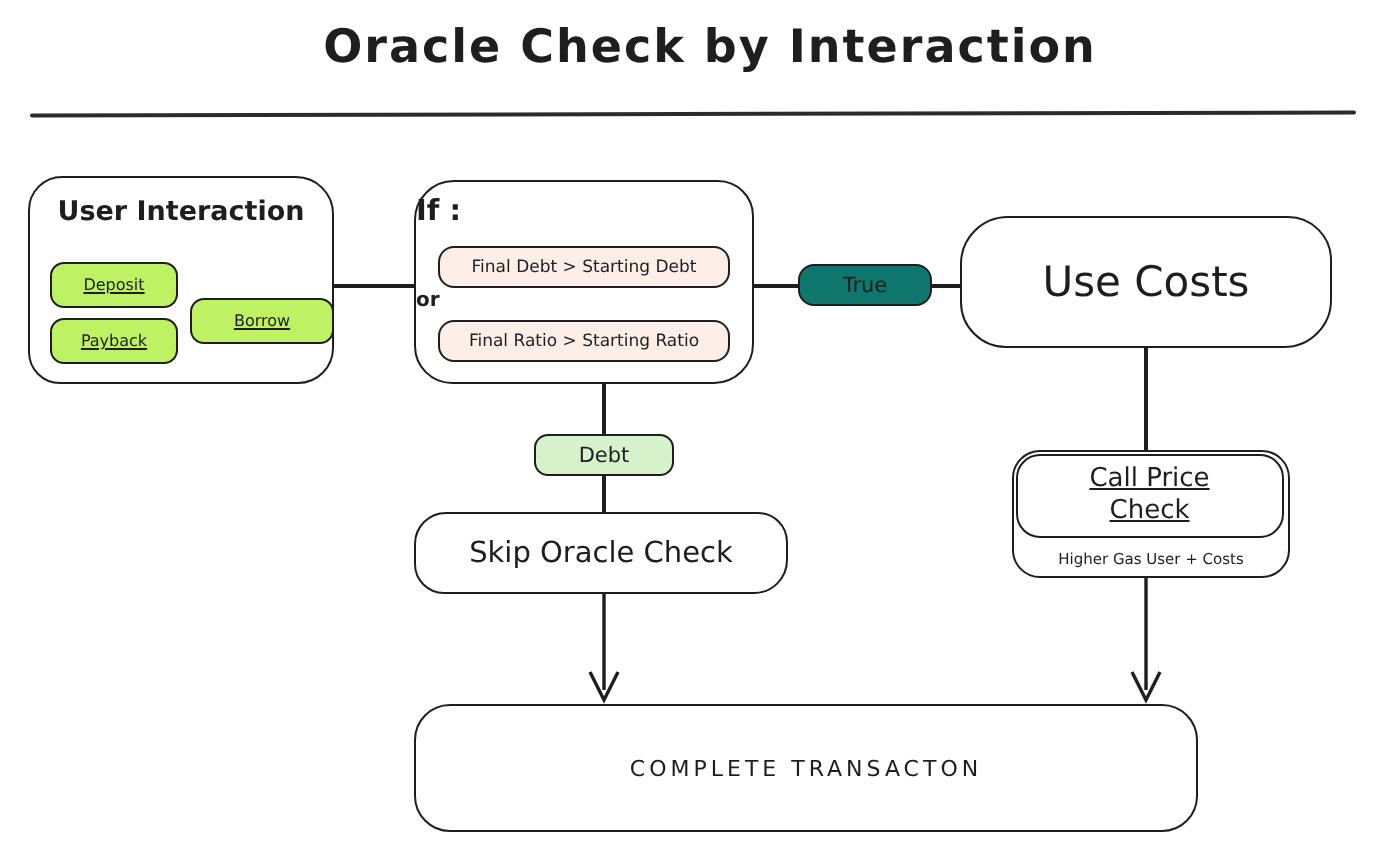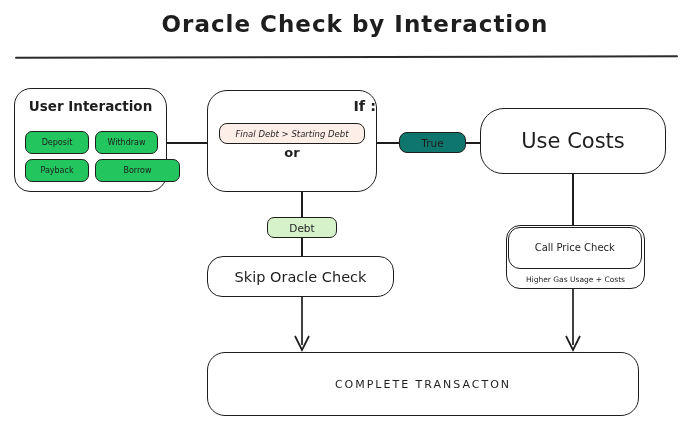"If :" .if-title { text-align: right -> left }
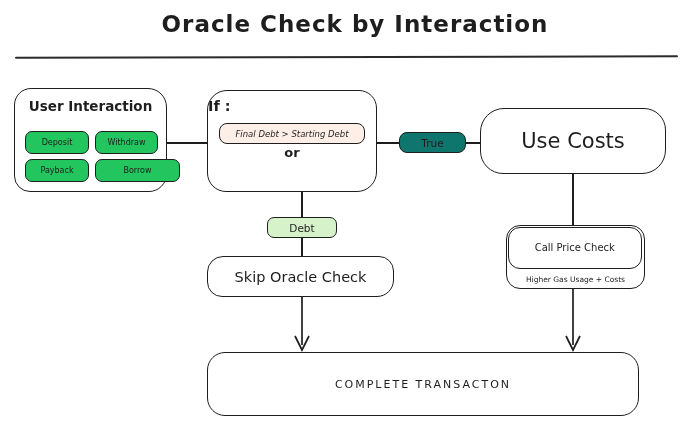"Final Debt > Starting Debt" .cond { font-style: italic -> none }
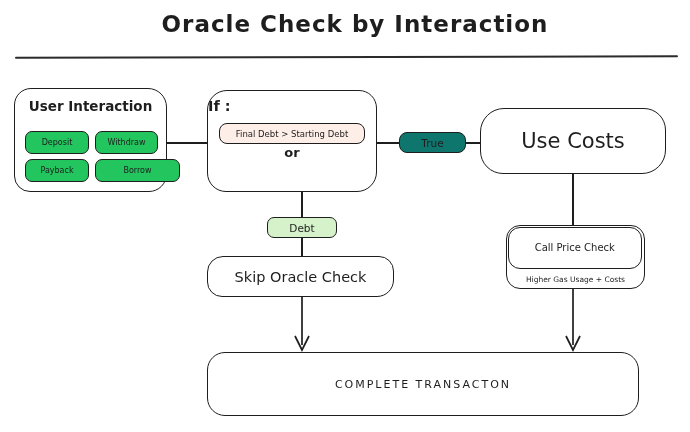"Deposit" .mini-btn { background: #22c55e -> #bef264; text-decoration: none -> underline }
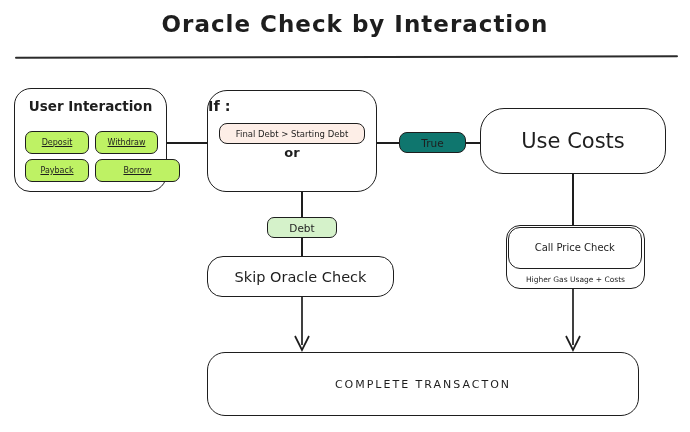"Withdraw" div.mini-btn { html: <div>Withdraw</div> -> none }
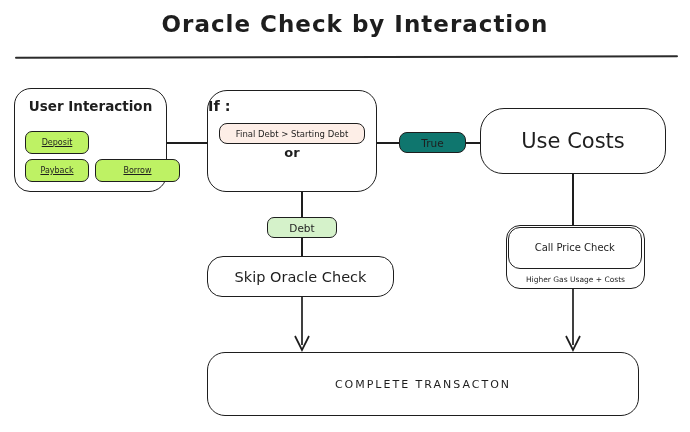"or" .or-label { font-size: 13px -> 10px; text-align: center -> none }
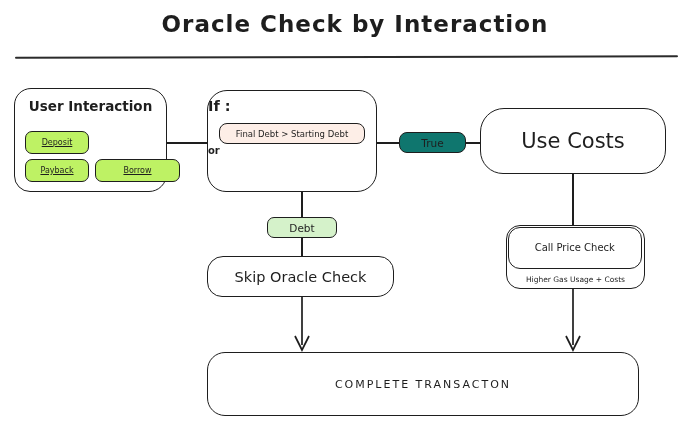"Borrow" .btn-borrow { top: 70px -> 60px; width: 85px -> 72px }
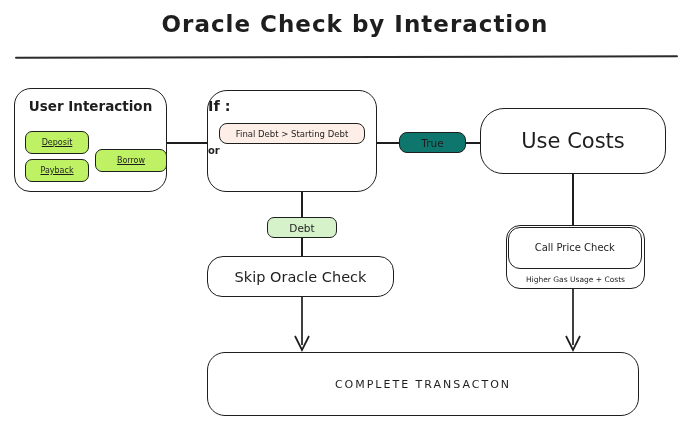"Final Ratio > Starting Ratio" div.cond { html: none -> <div>Final Ratio &gt; Starting Ratio</div> }
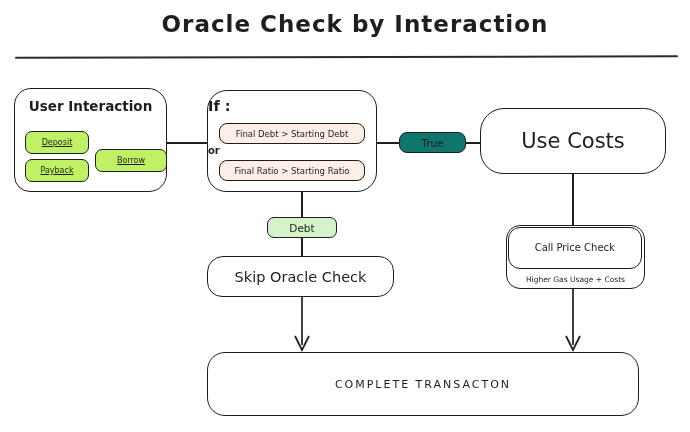"Call Price Check" .call-inner { font-size: 10px -> 13px; text-decoration: none -> underline }
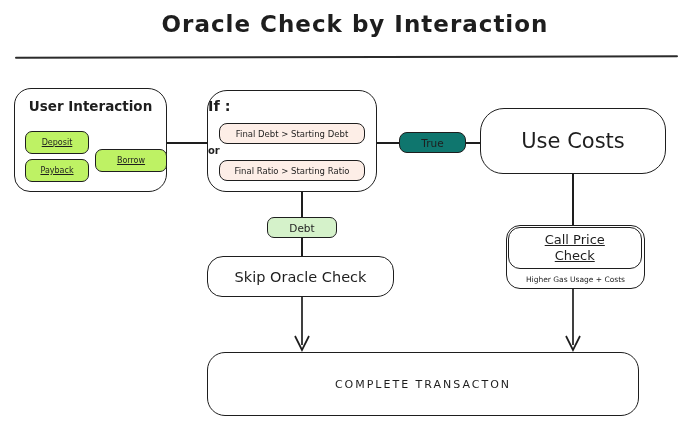"Higher Gas Usage + Costs" div.call-sub { text: Usage -> User }
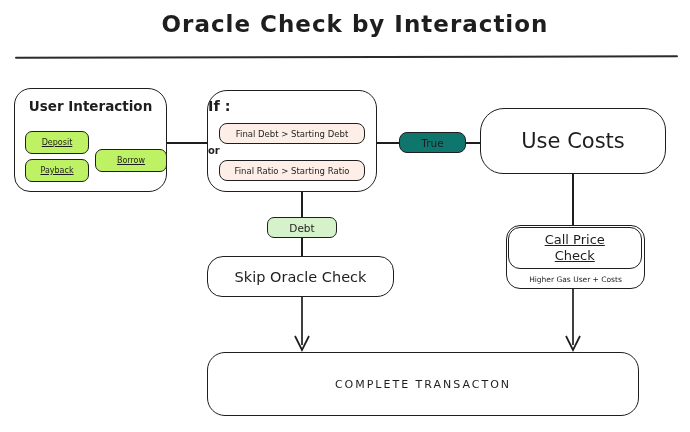"COMPLETE TRANSACTON" .complete-box { width: 432px -> 392px }
